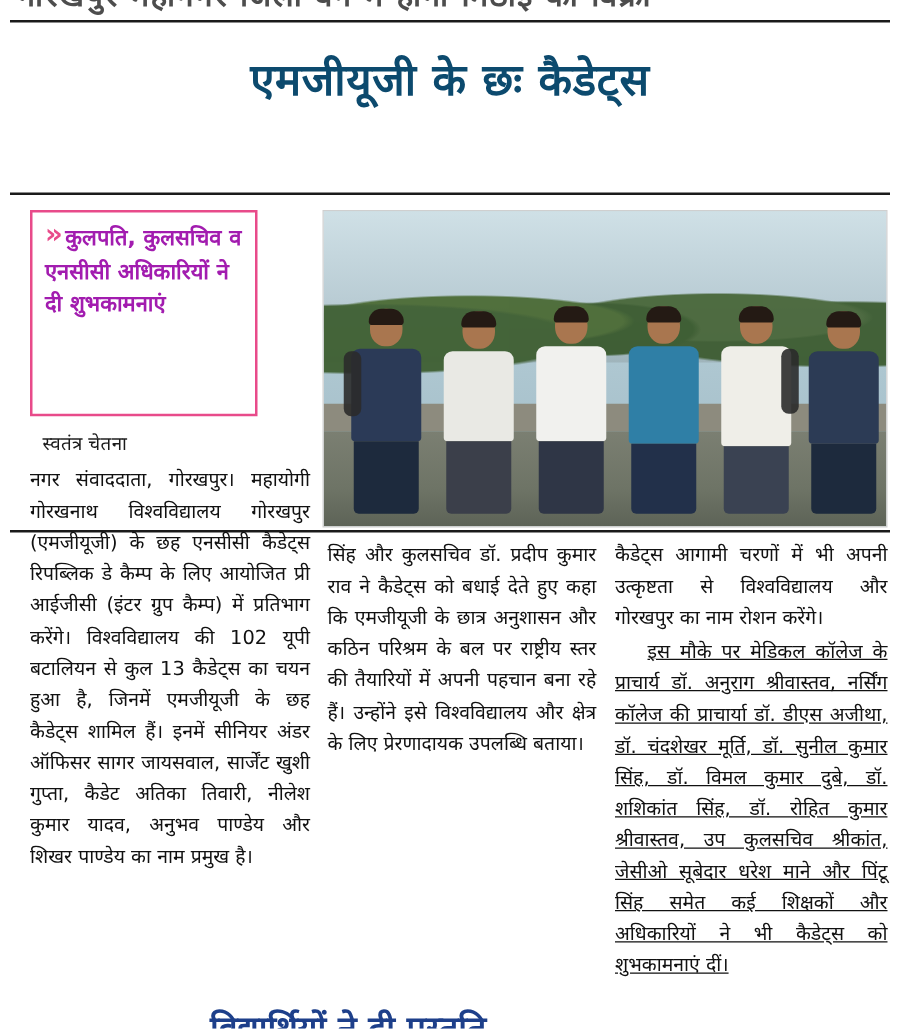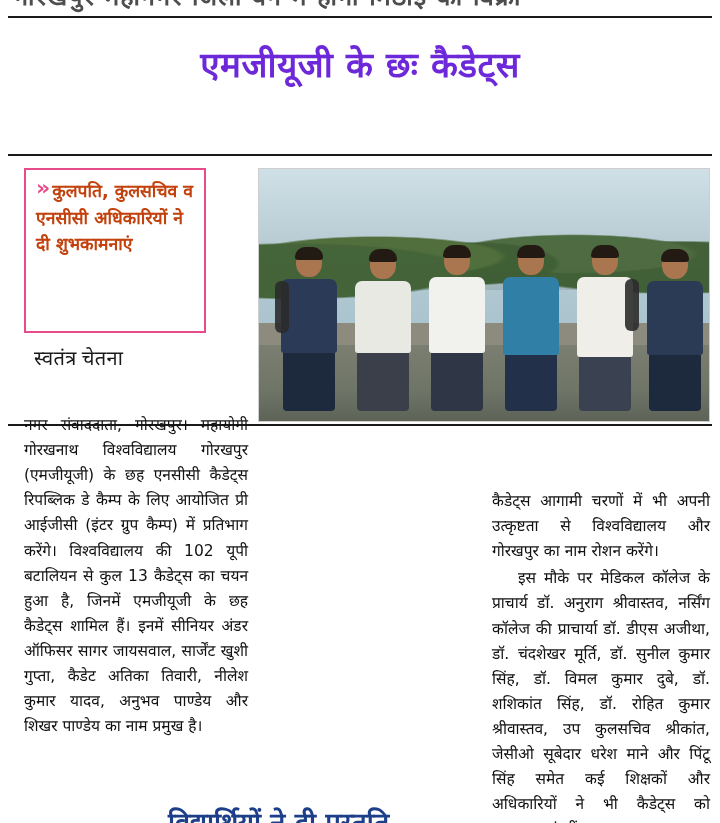"एमजीयूजी के छः कैडेट्स" .headline { color: #6d28d9 -> #0c4a6e }
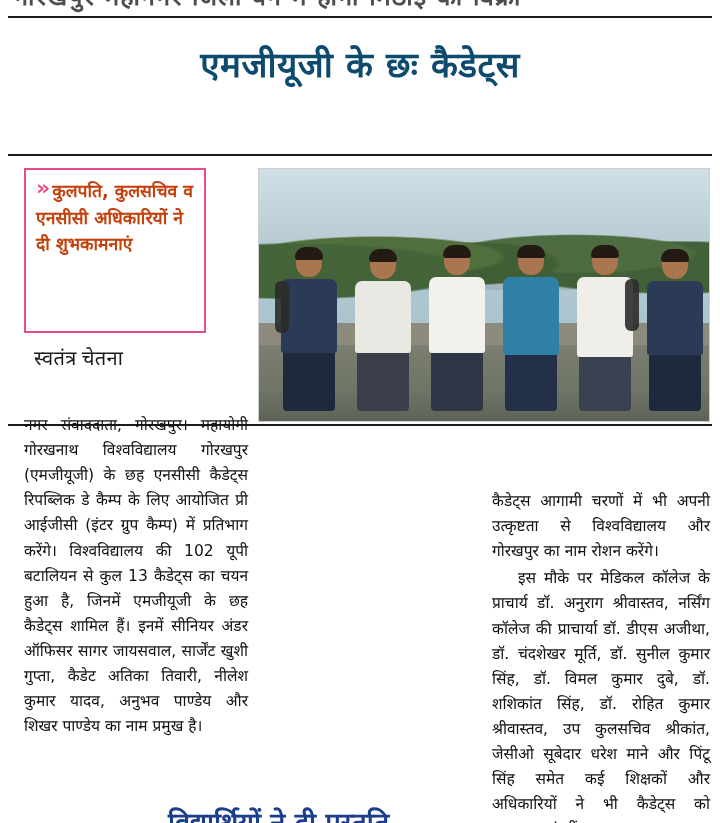"कुलपति, कुलसचिव व एनसीसी अधिकारियों" .quote-text { color: #c2410c -> #a21caf }
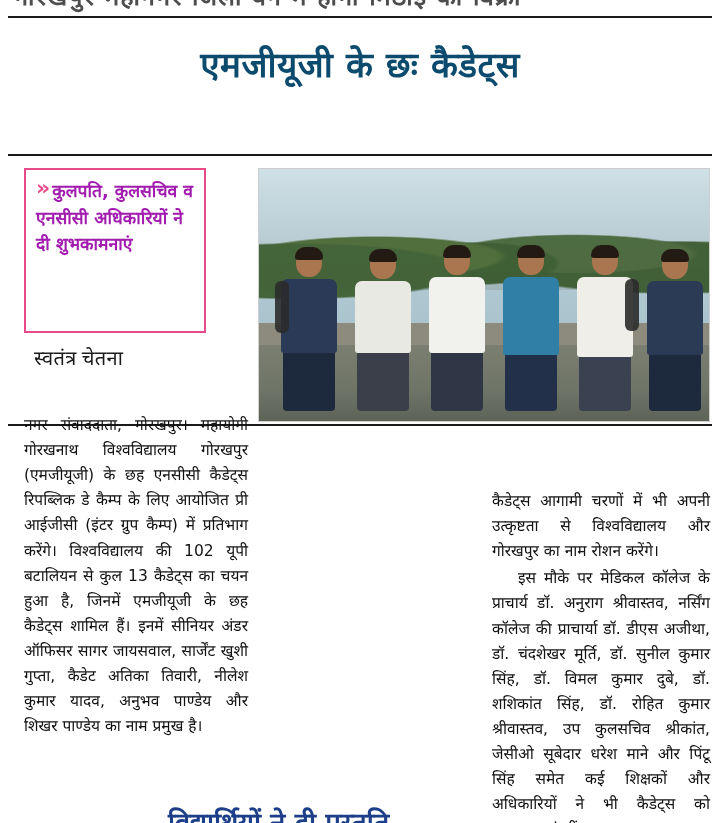"स्वतंत्र चेतना" .byline { font-family: Liberation Serif, serif -> Liberation Sans, sans-serif; font-size: 20px -> 15px }
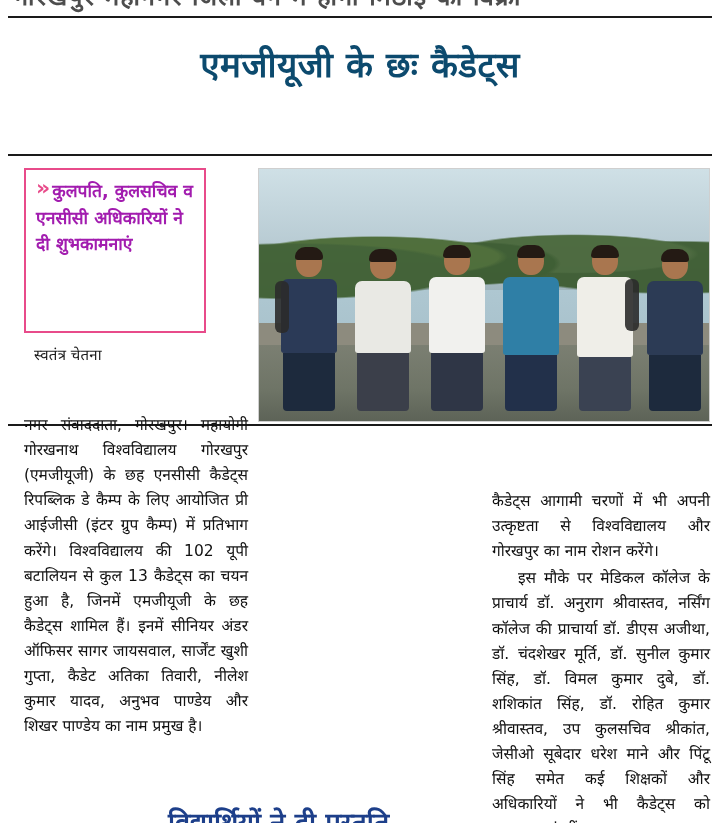"नगर संवाददाता, गोरखपुर। महायोगी गोरखनाथ" .col { margin-top: 41px -> none }
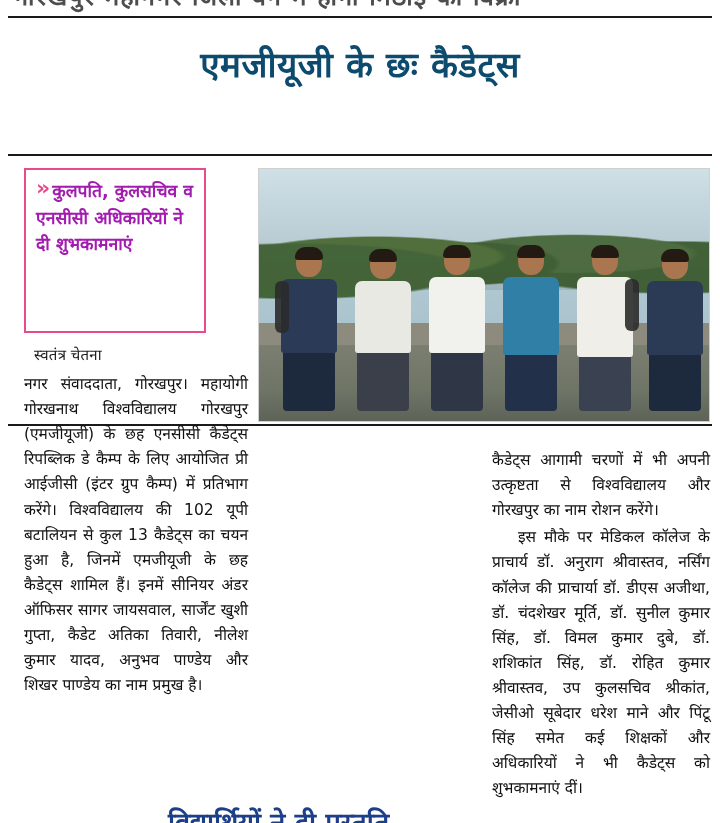"सिंह और कुलसचिव डॉ. प्रदीप" p { html: none -> <p>सिंह और कुलसचिव डॉ. प्रदीप कुमार राव ने कैडेट्स को बधाई देते हुए कहा कि एमजीयूजी के छात्र अनुशासन और कठिन परिश्रम के बल पर राष्ट्रीय स्तर की तैयारियों में अपनी पहचान बना रहे हैं। उन्होंने इसे विश्वविद्यालय और क्षेत्र के लिए प्रेरणादायक उपलब्धि बताया।</p> }
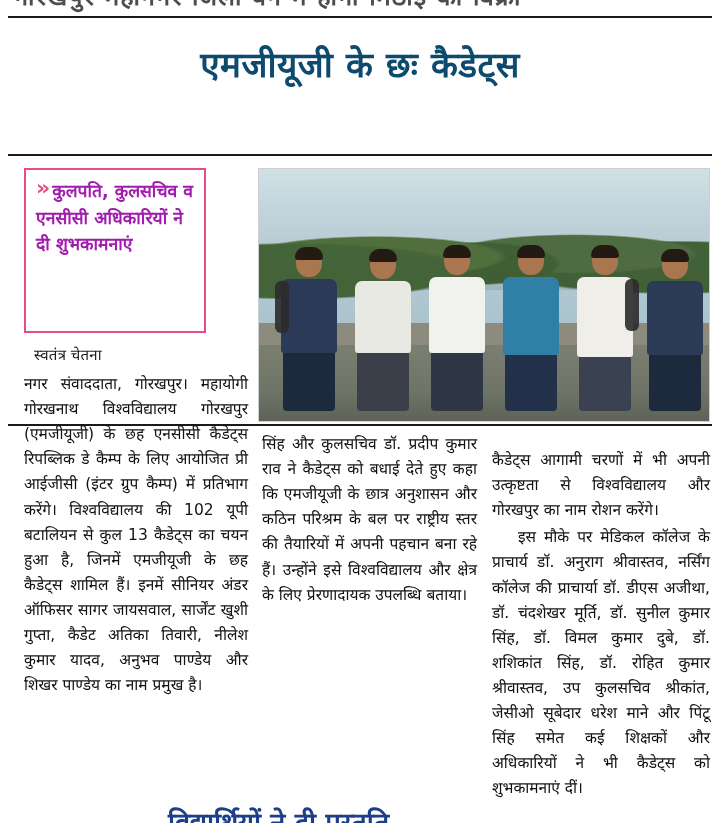"कैडेट्स आगामी चरणों में भी" #col3 { top: 448px -> 432px }
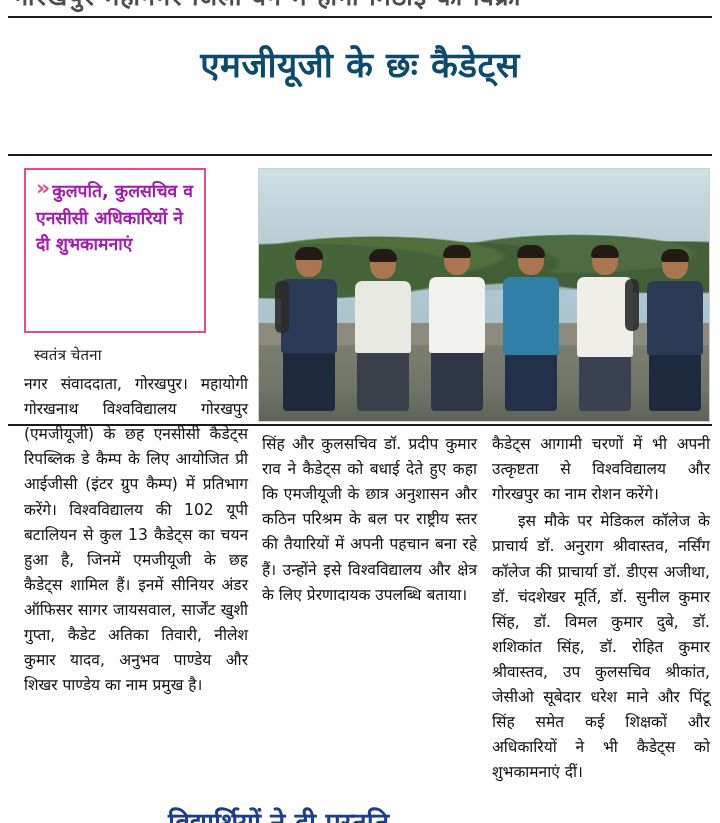"इस मौके पर मेडिकल कॉलेज" .col p.indent { text-decoration: none -> underline }
